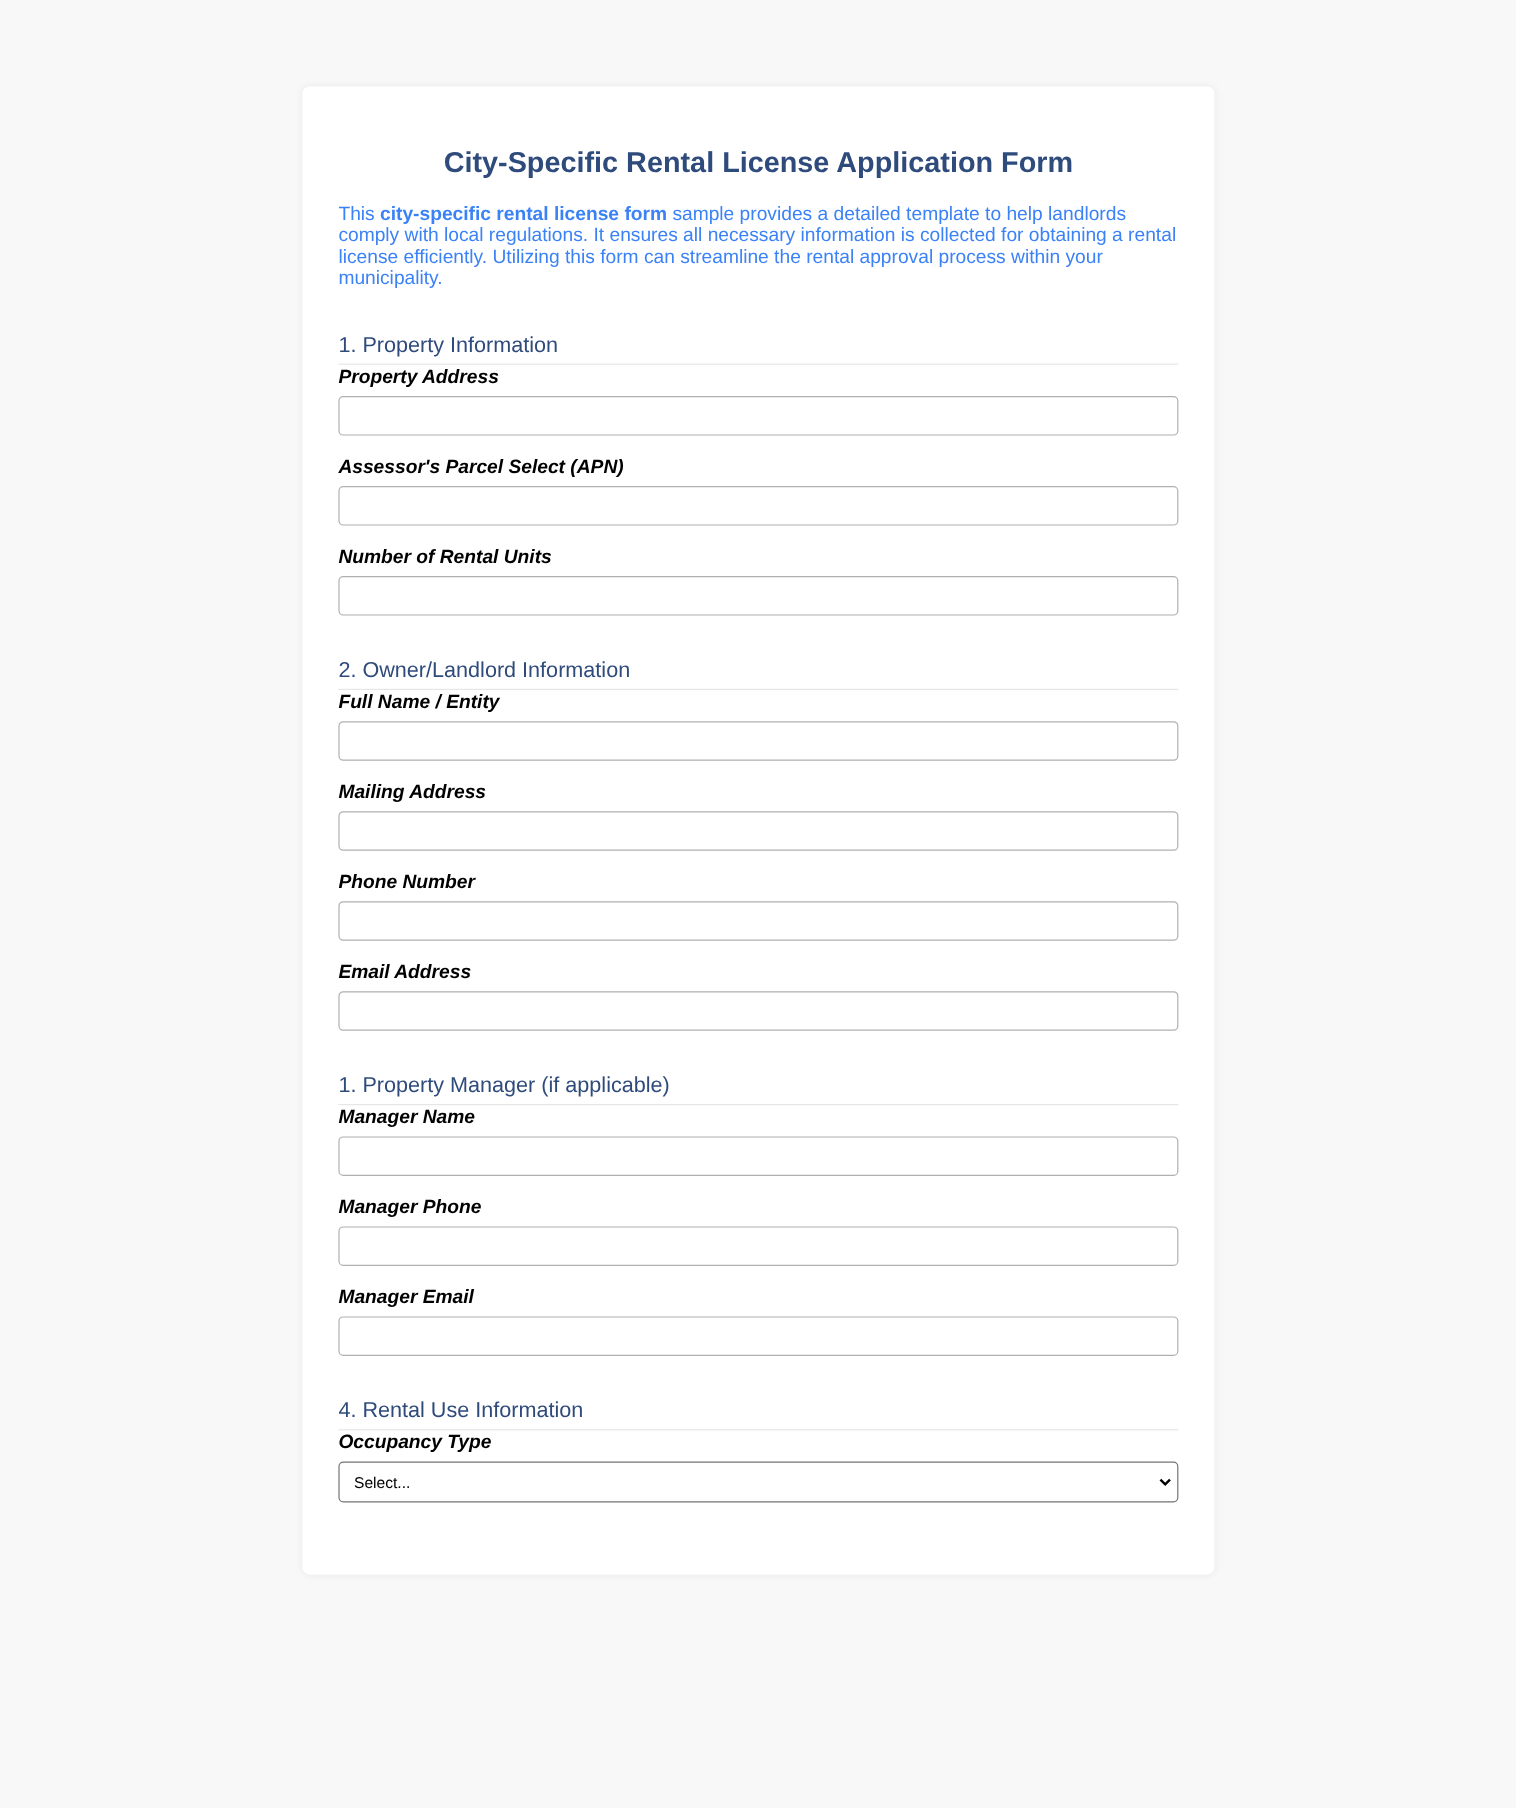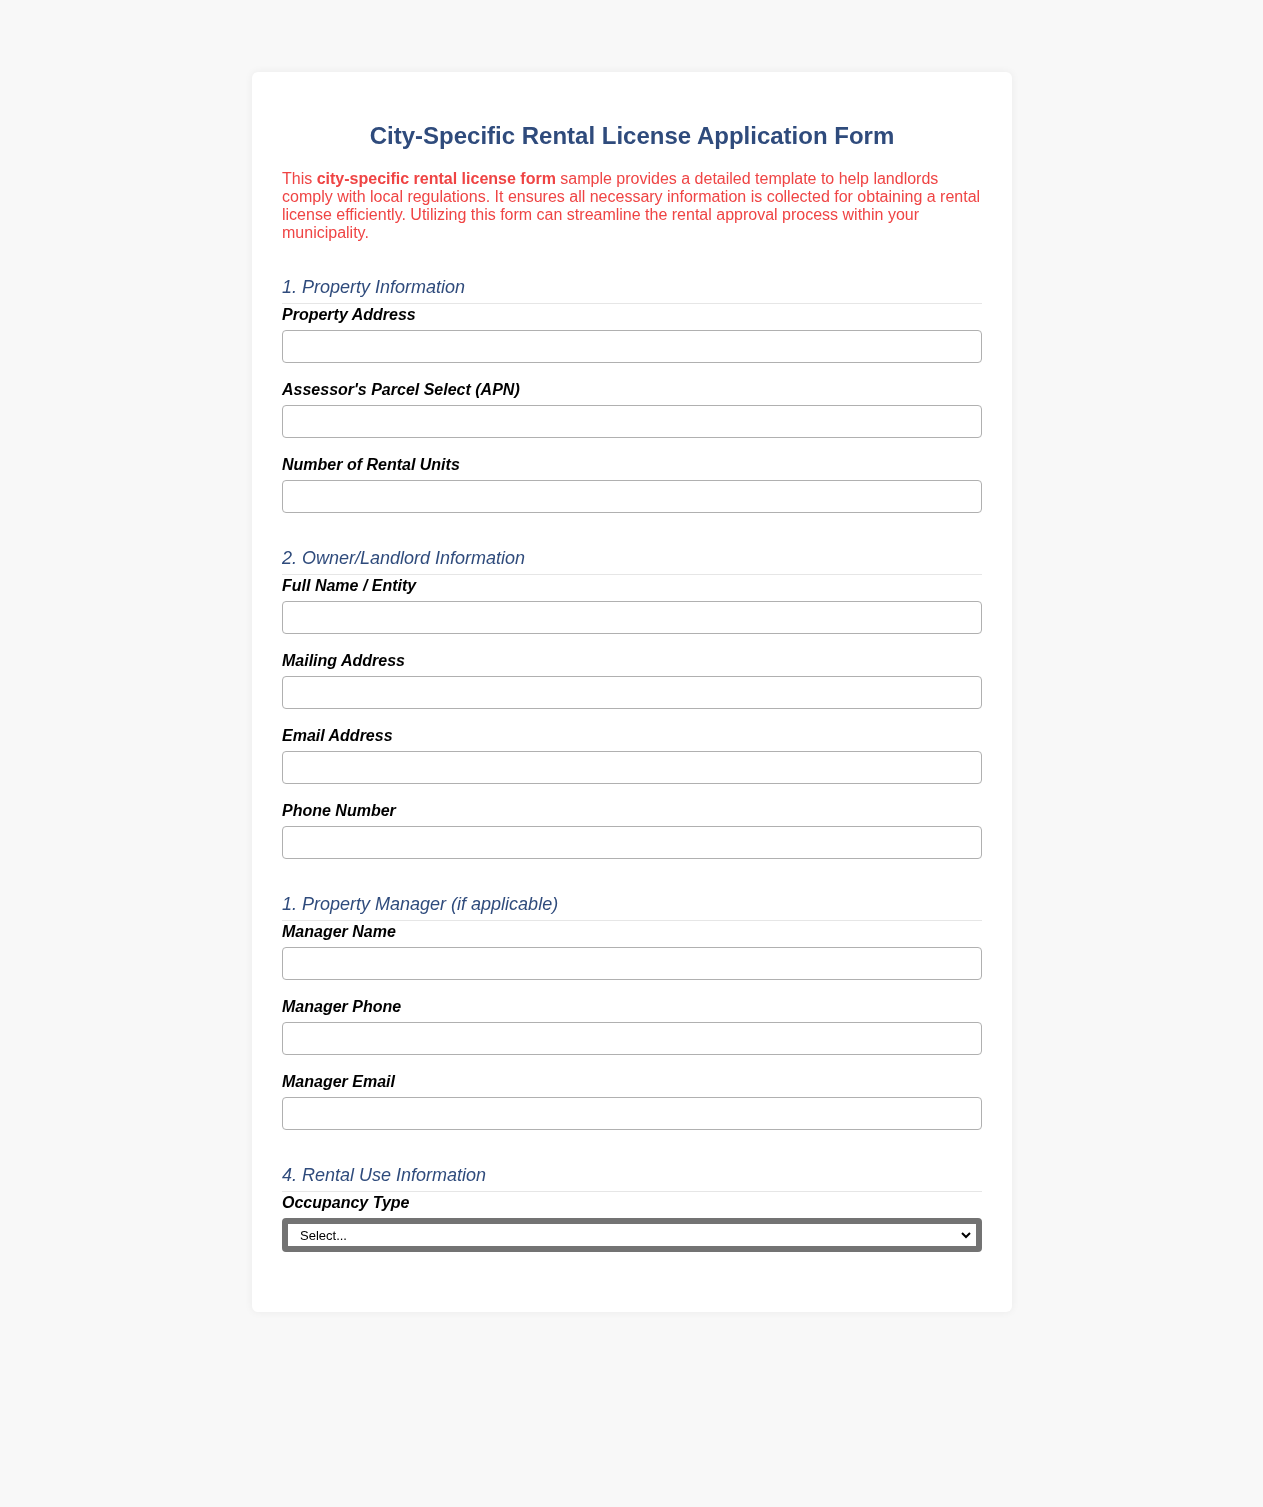"This city-specific rental license form" .intro { color: #ef4444 -> #3b82f6 }
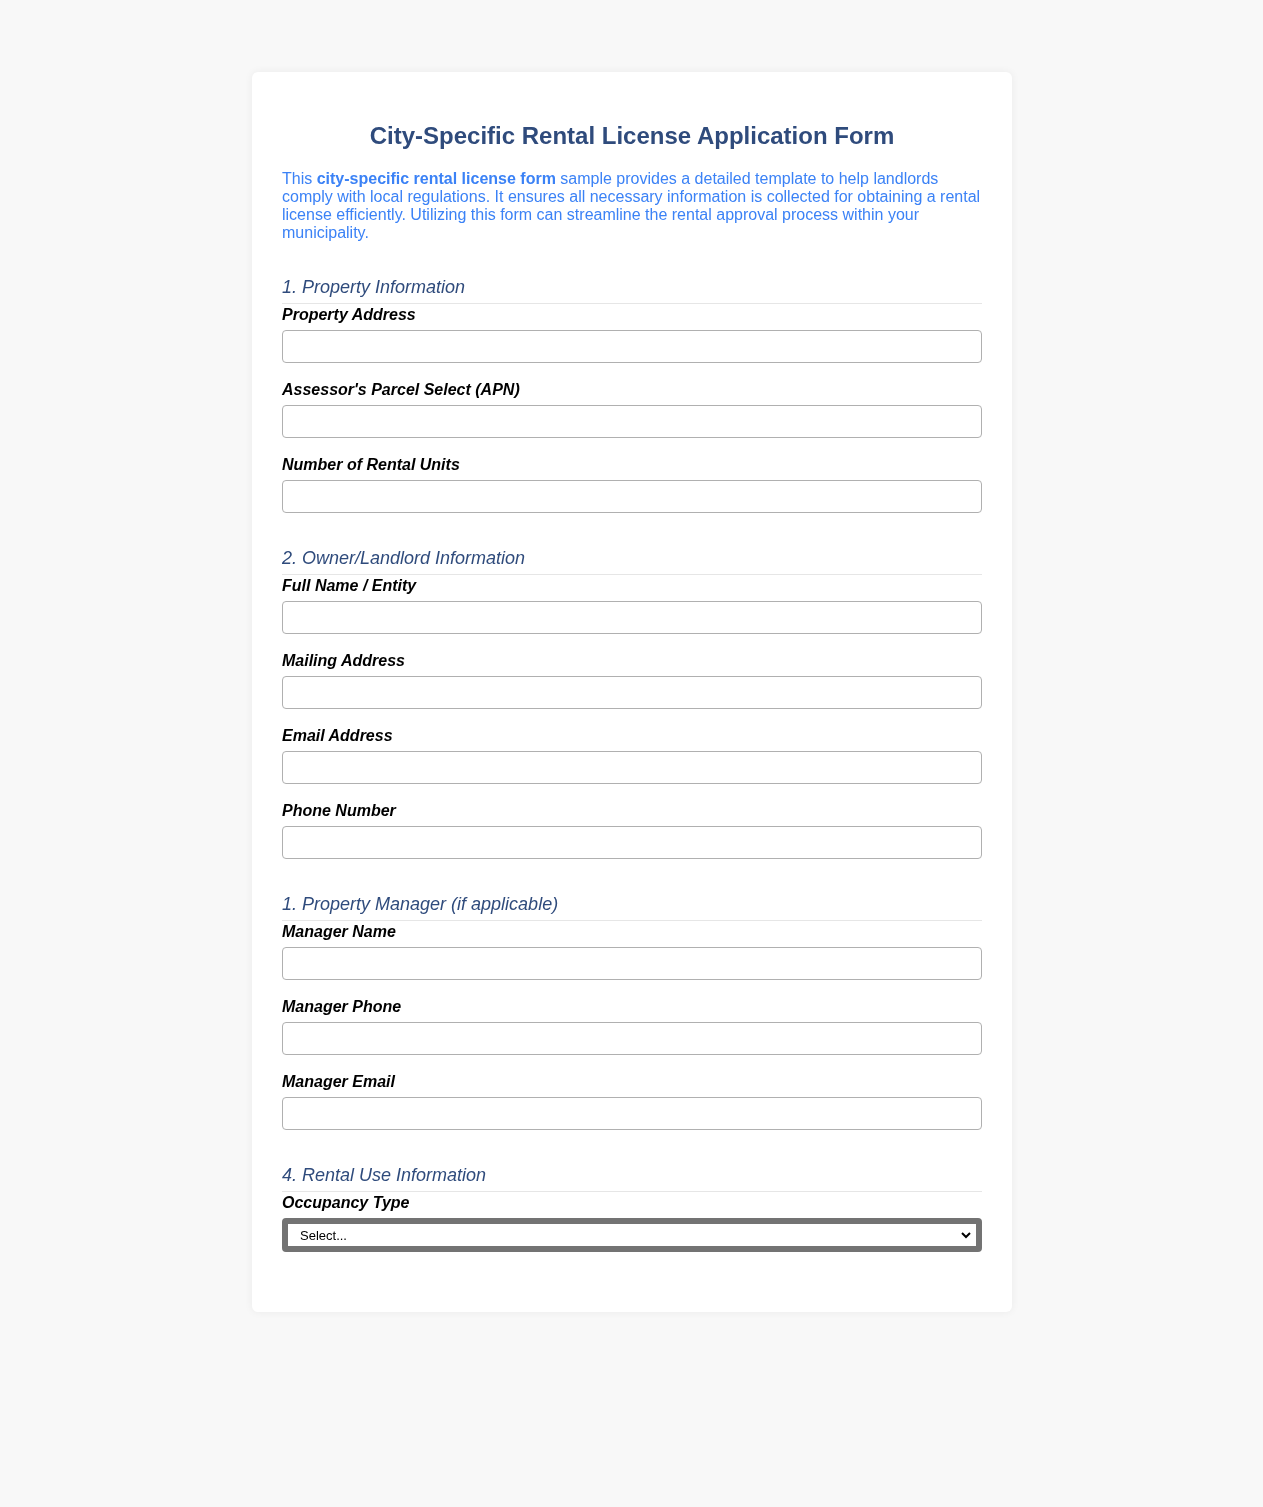"1. Property Information" .section-title { font-style: italic -> none }
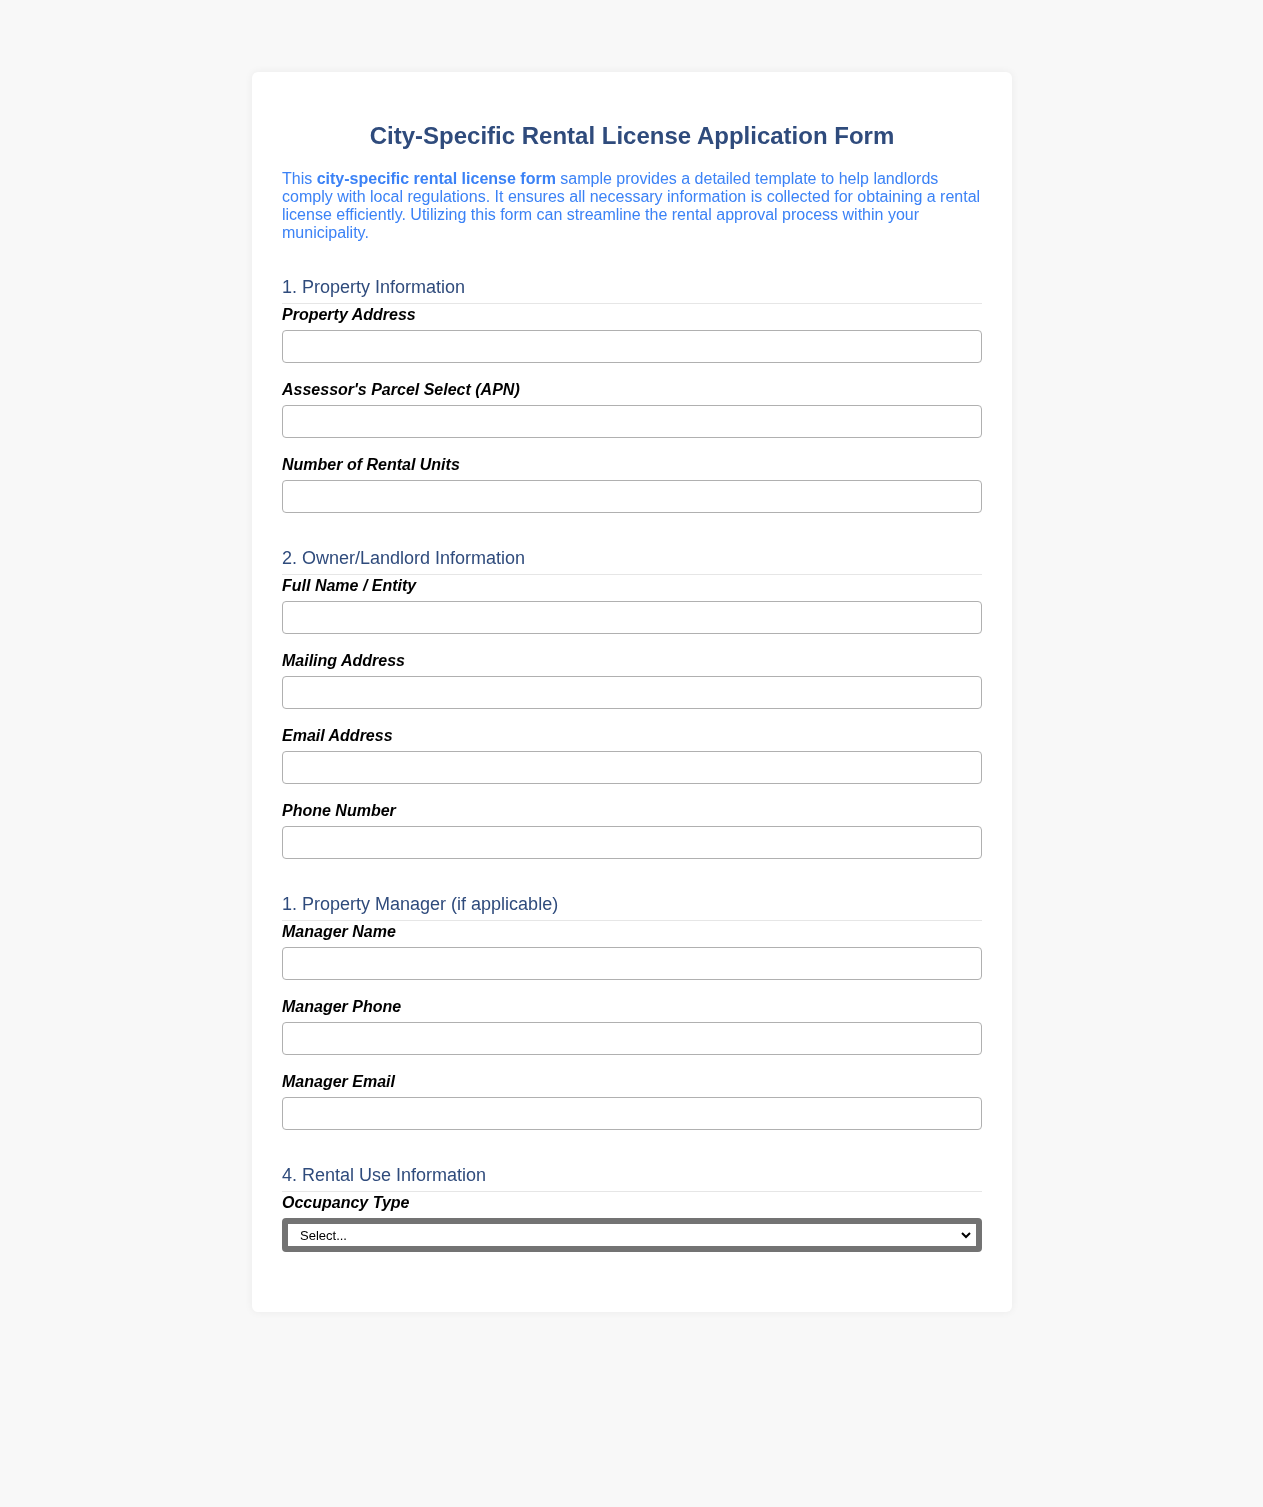"Email Address" div.field { order: before "Phone Number" -> after "Phone Number" }
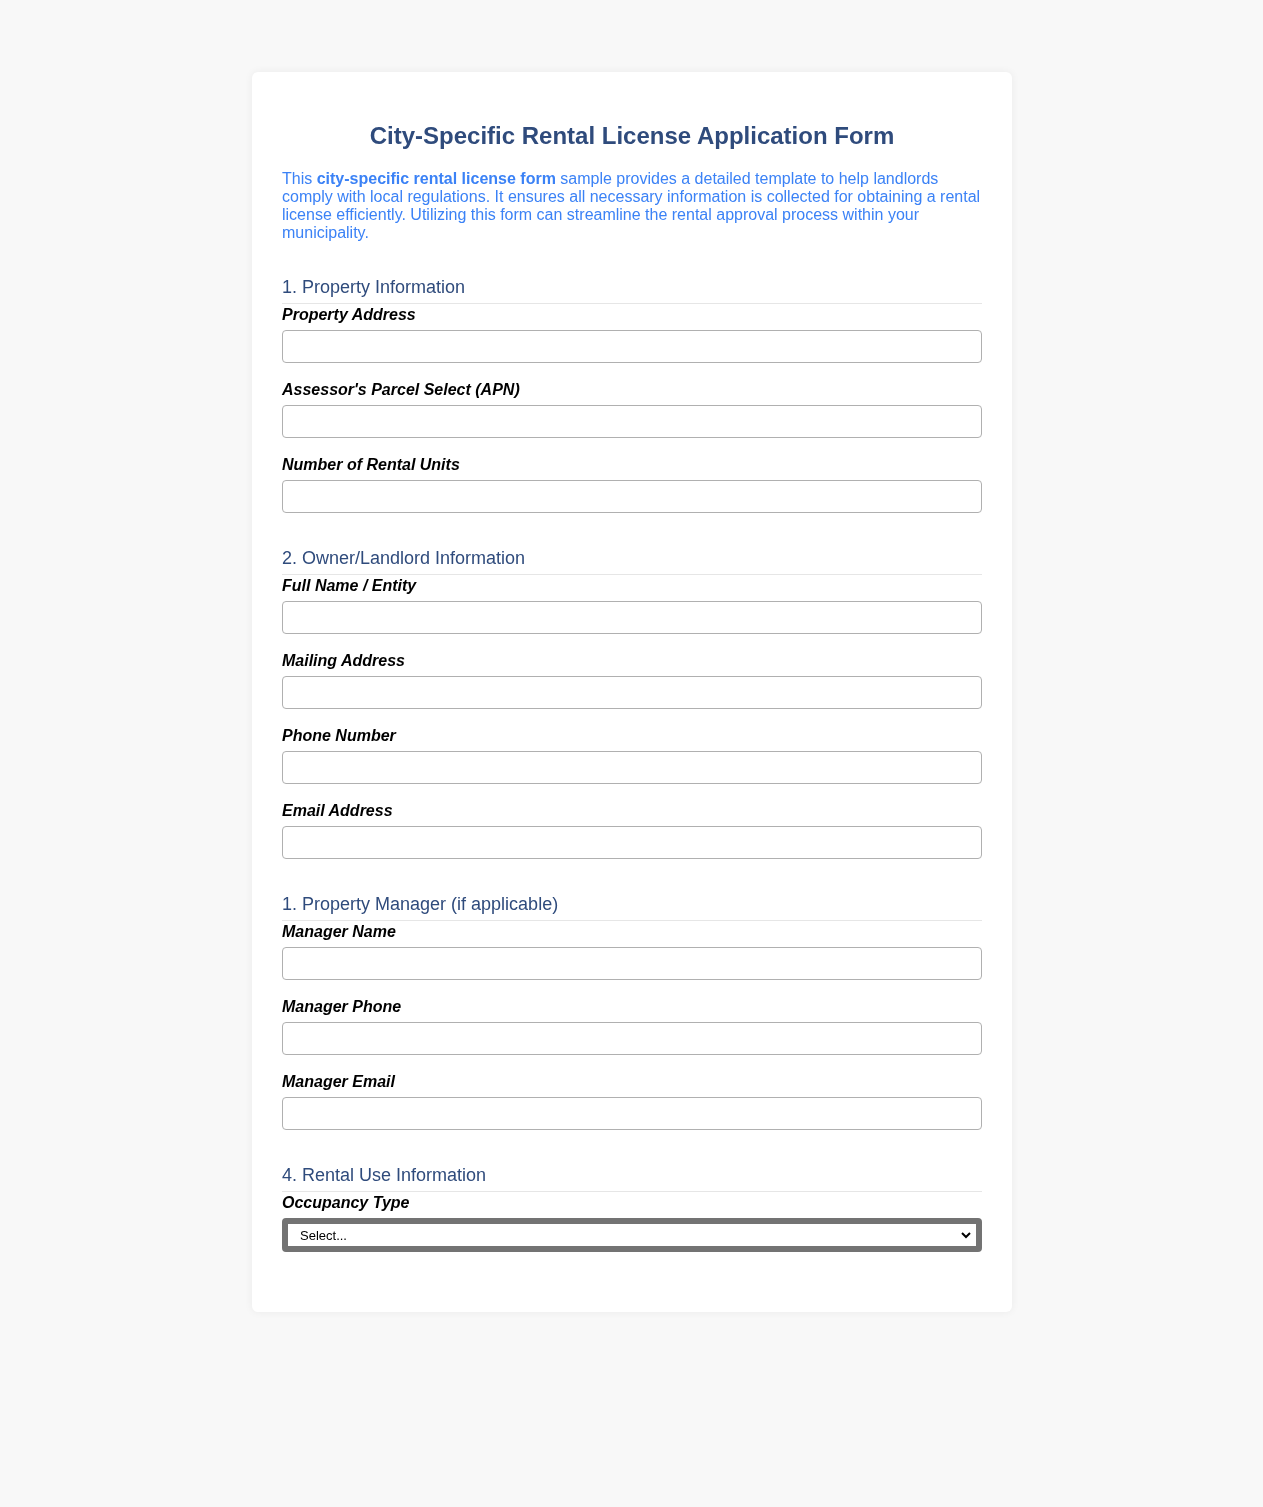"Select..." .select { border: 6px solid #737373 -> 1px solid #737373 }
